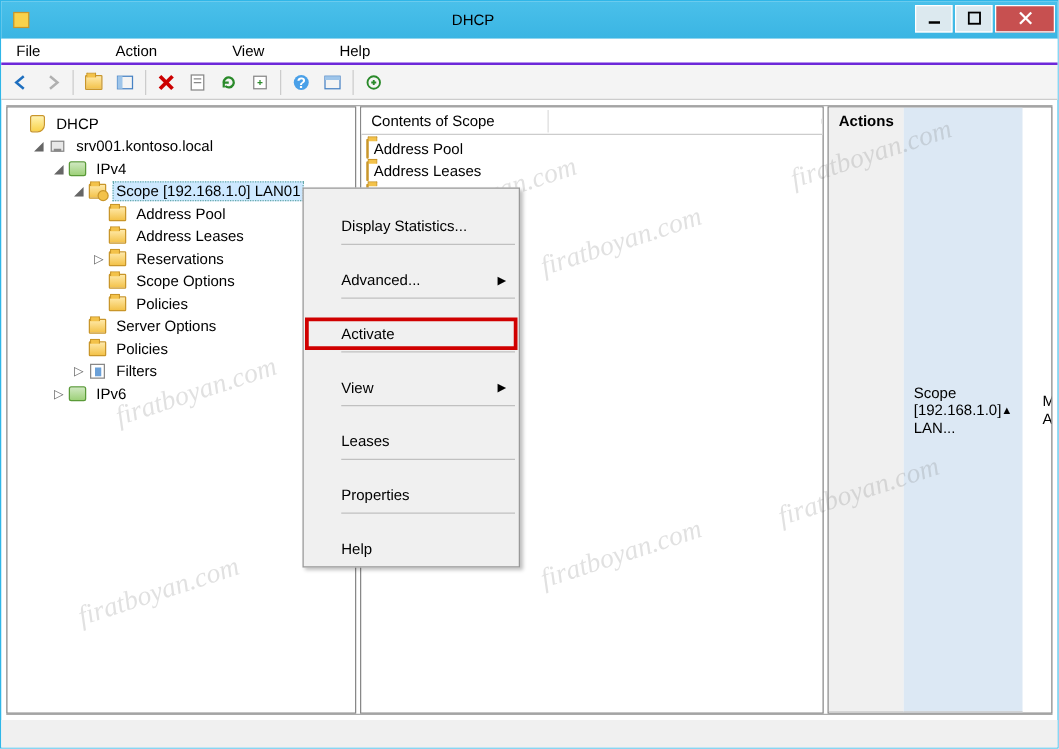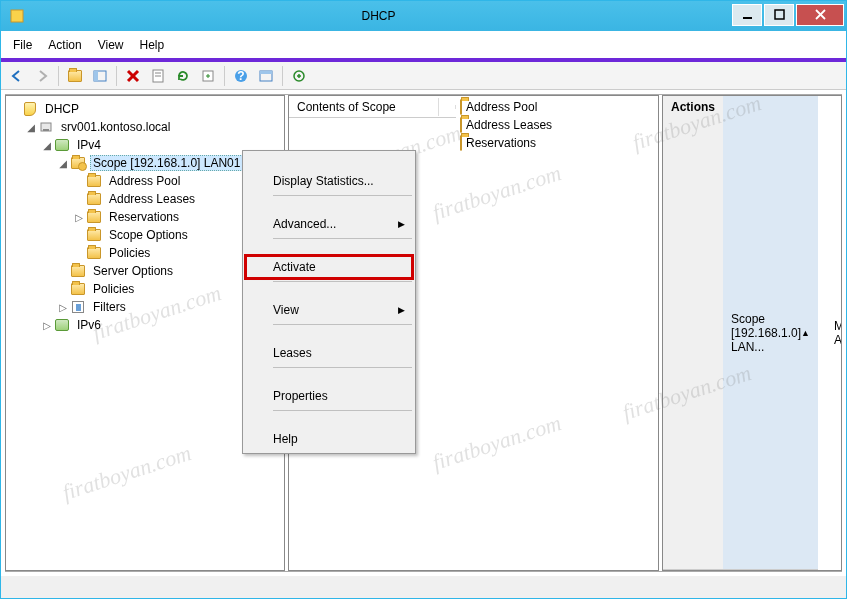"File" .menubar { border-bottom: 4px solid #6d28d9 -> 2px solid #6d28d9; gap: none -> 44px; height: 31px -> 21px }
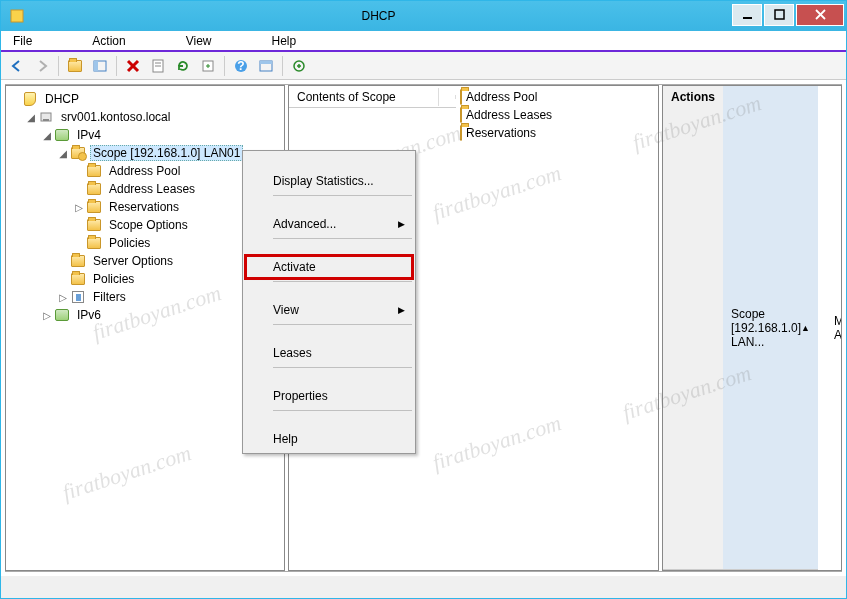"Contents of Scope" .mid-pane { flex-direction: none -> column }
